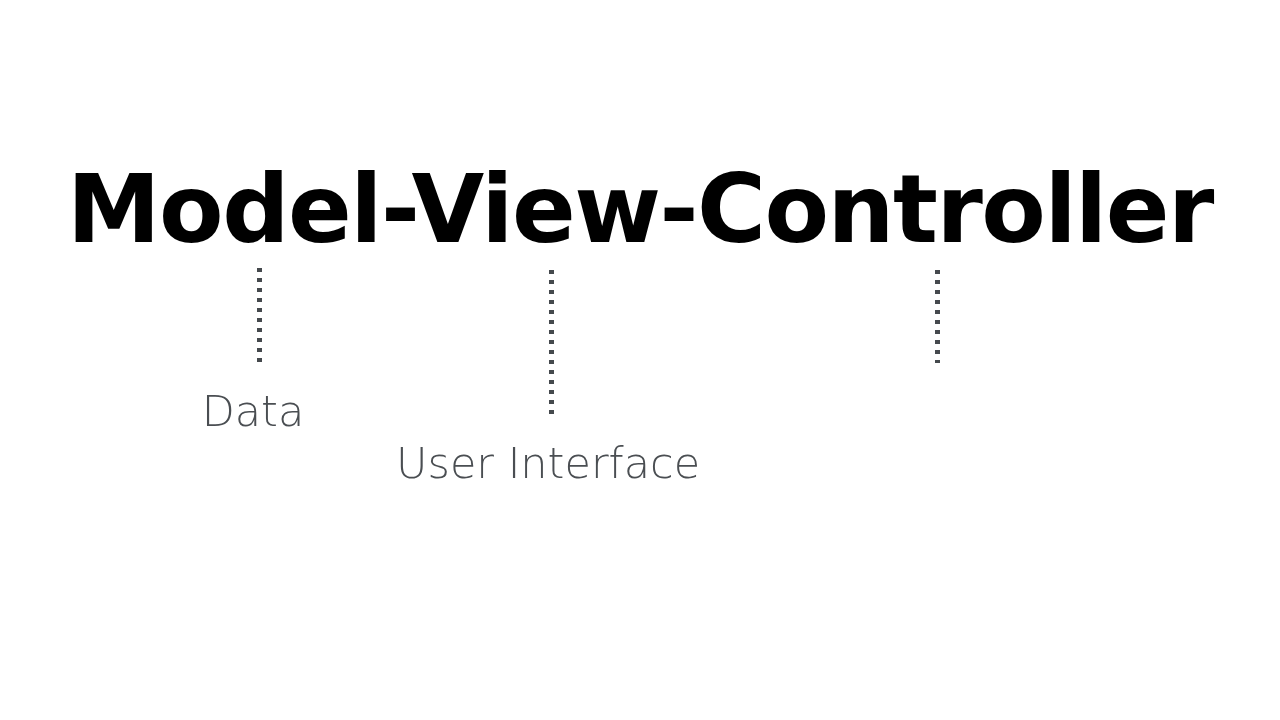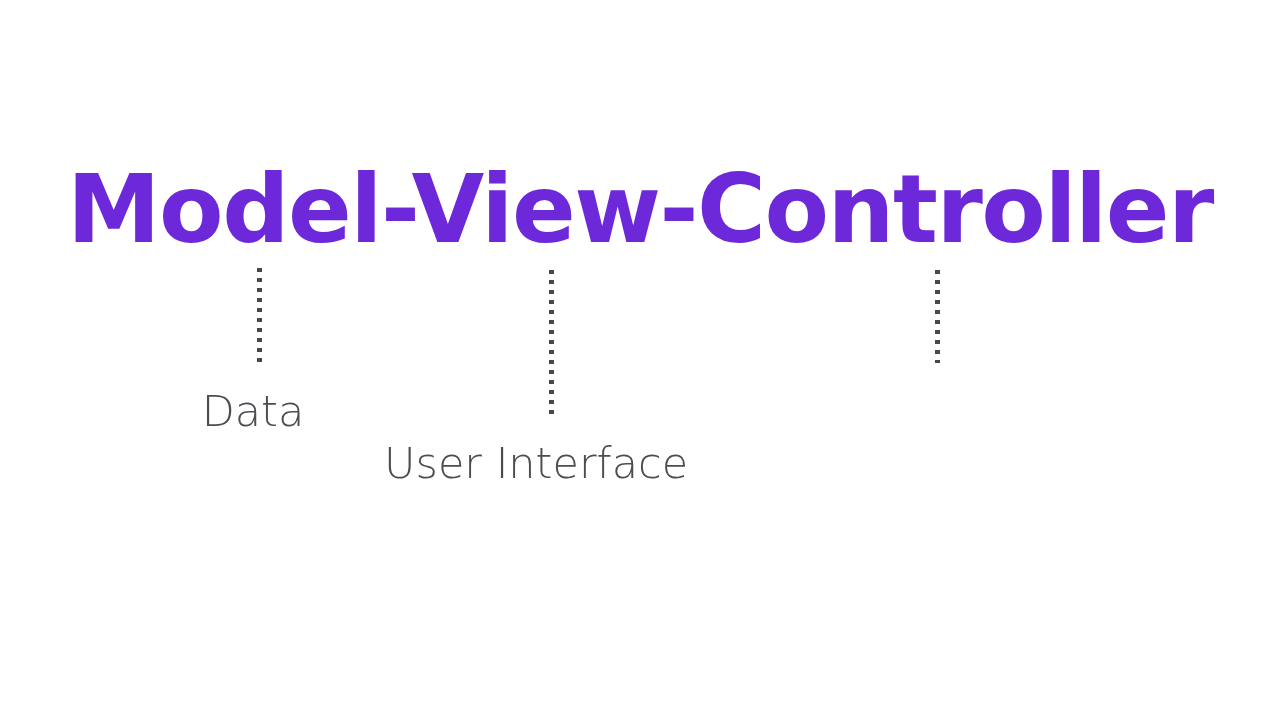"Model-View-Controller" #title { color: #6d28d9 -> #000000 }
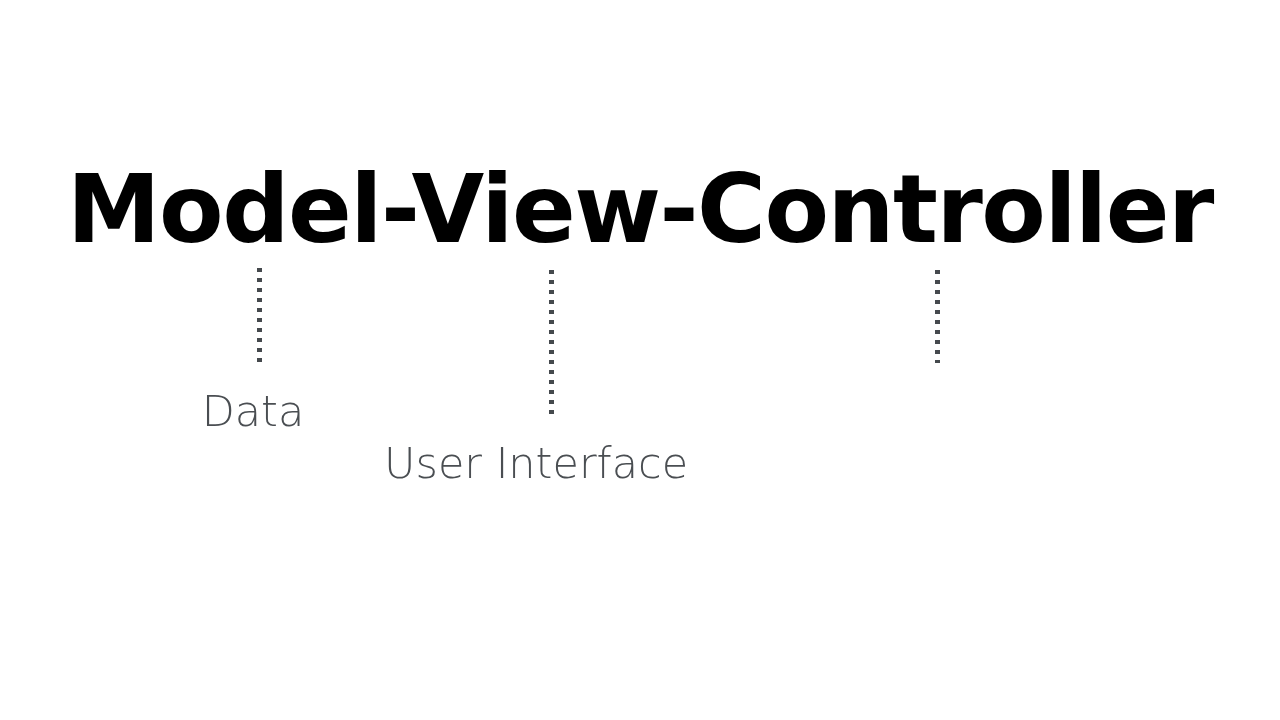"User Interface" #label-user-interface { left: 384px -> 396px }
